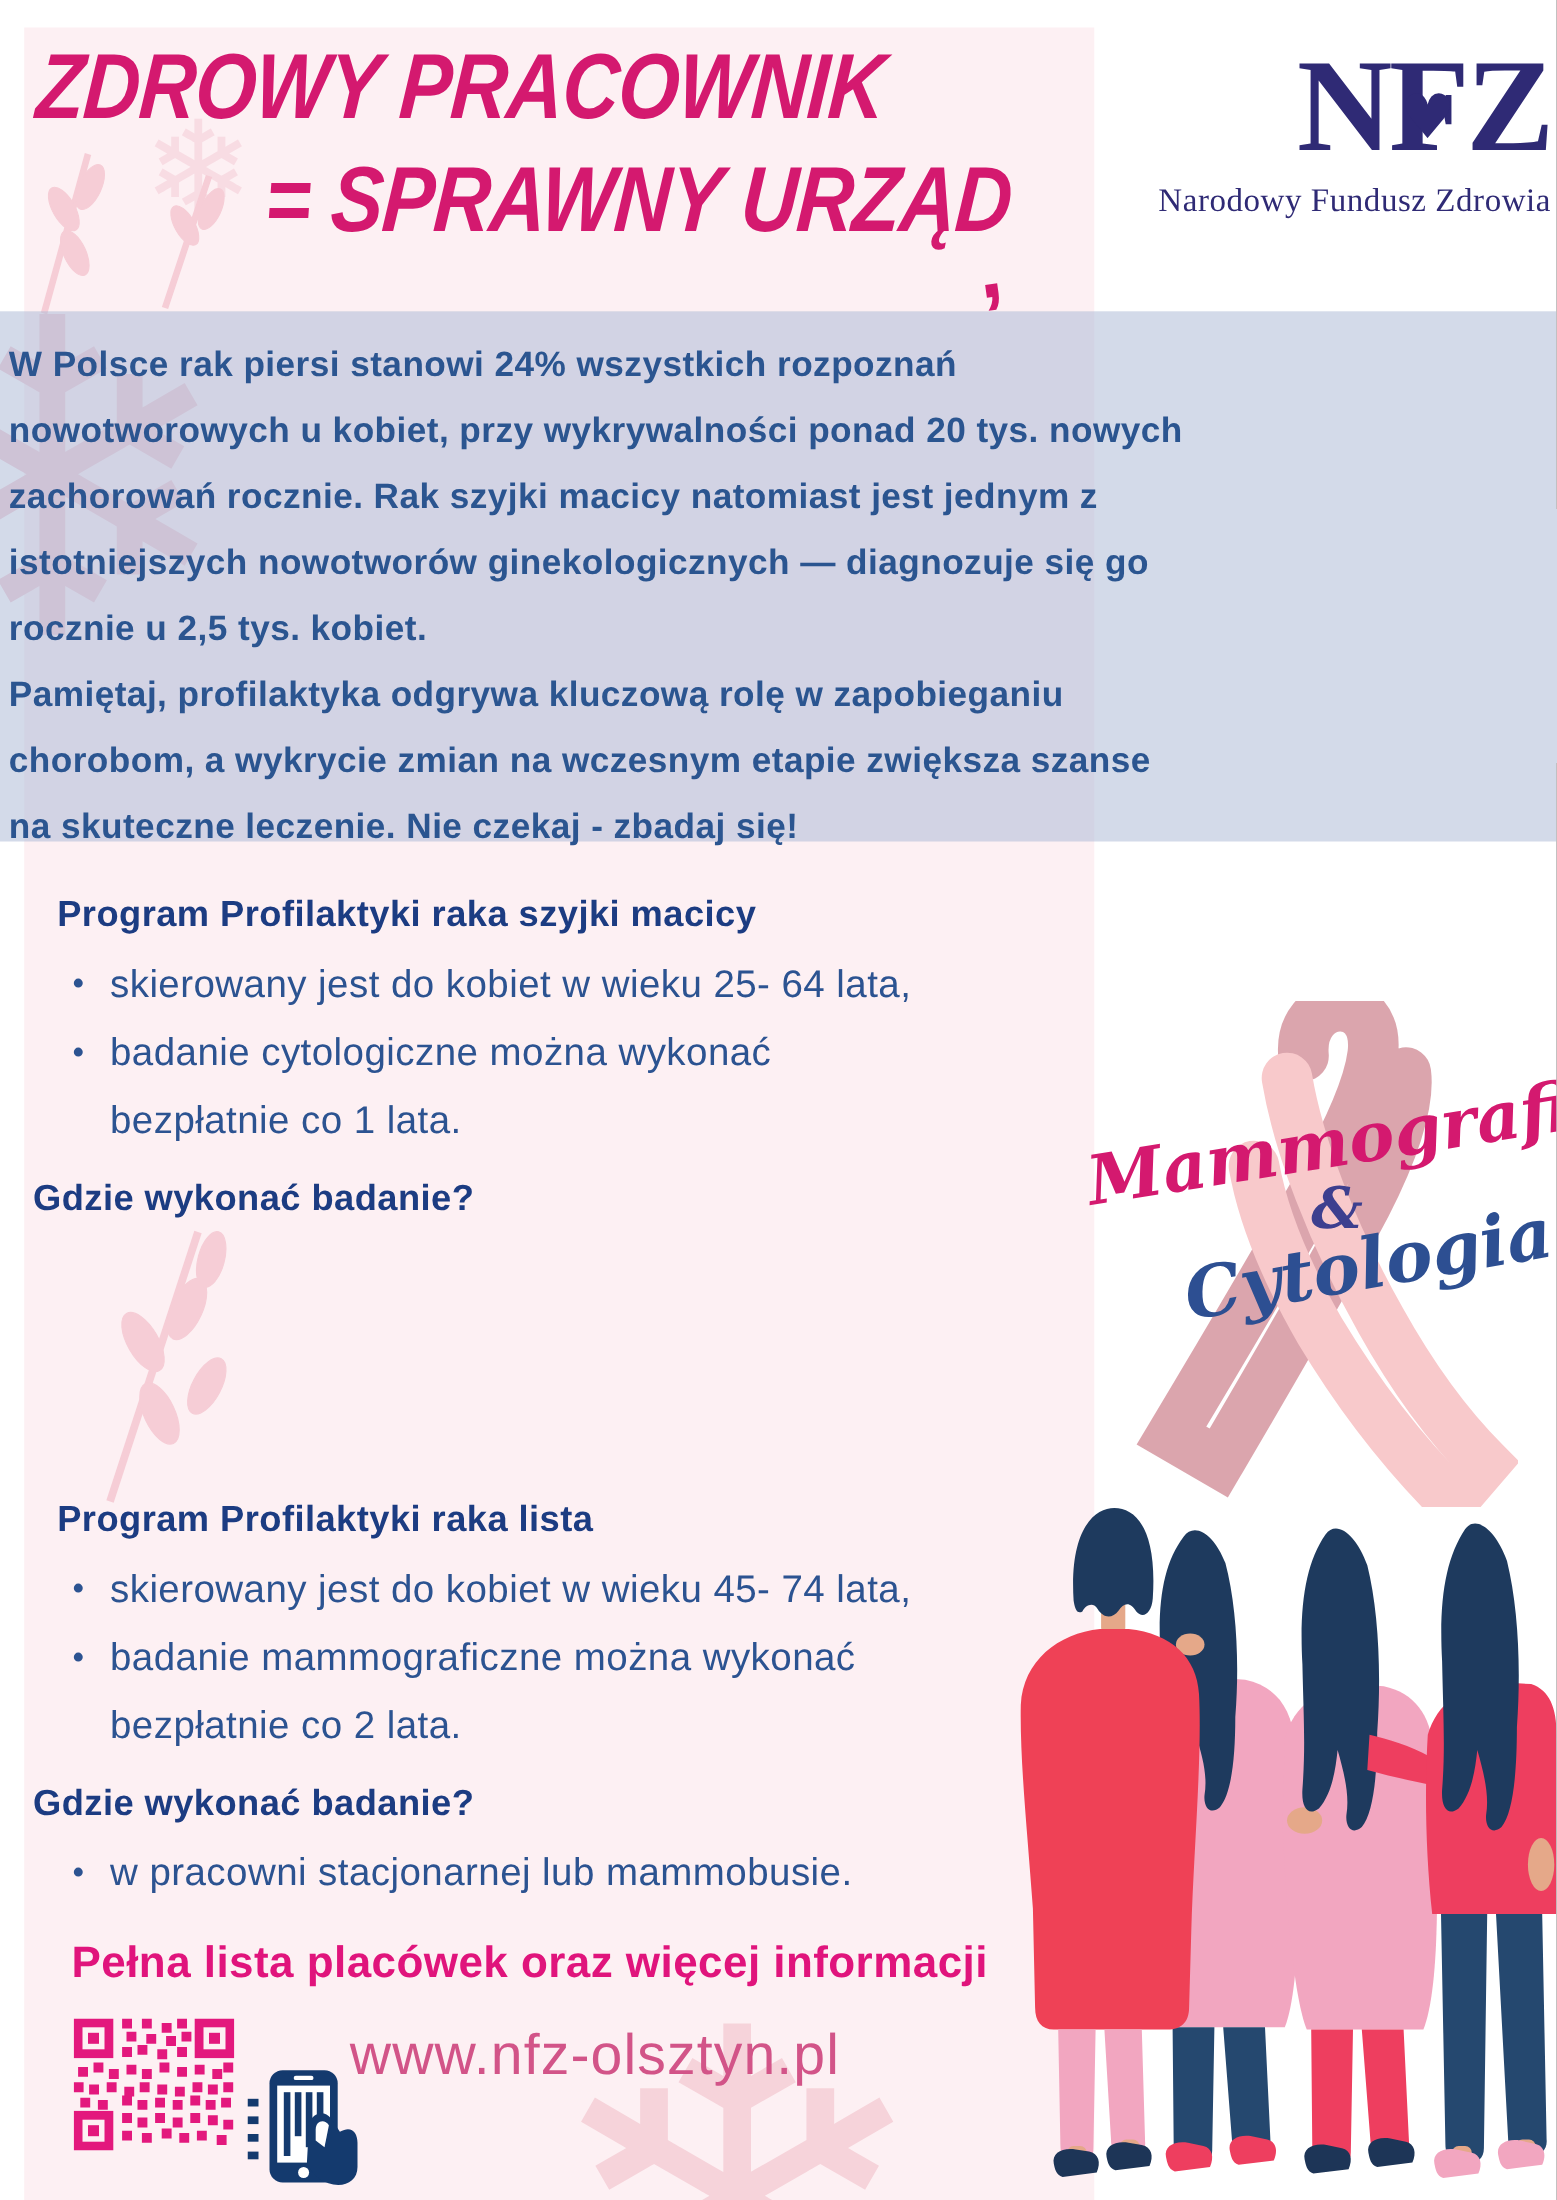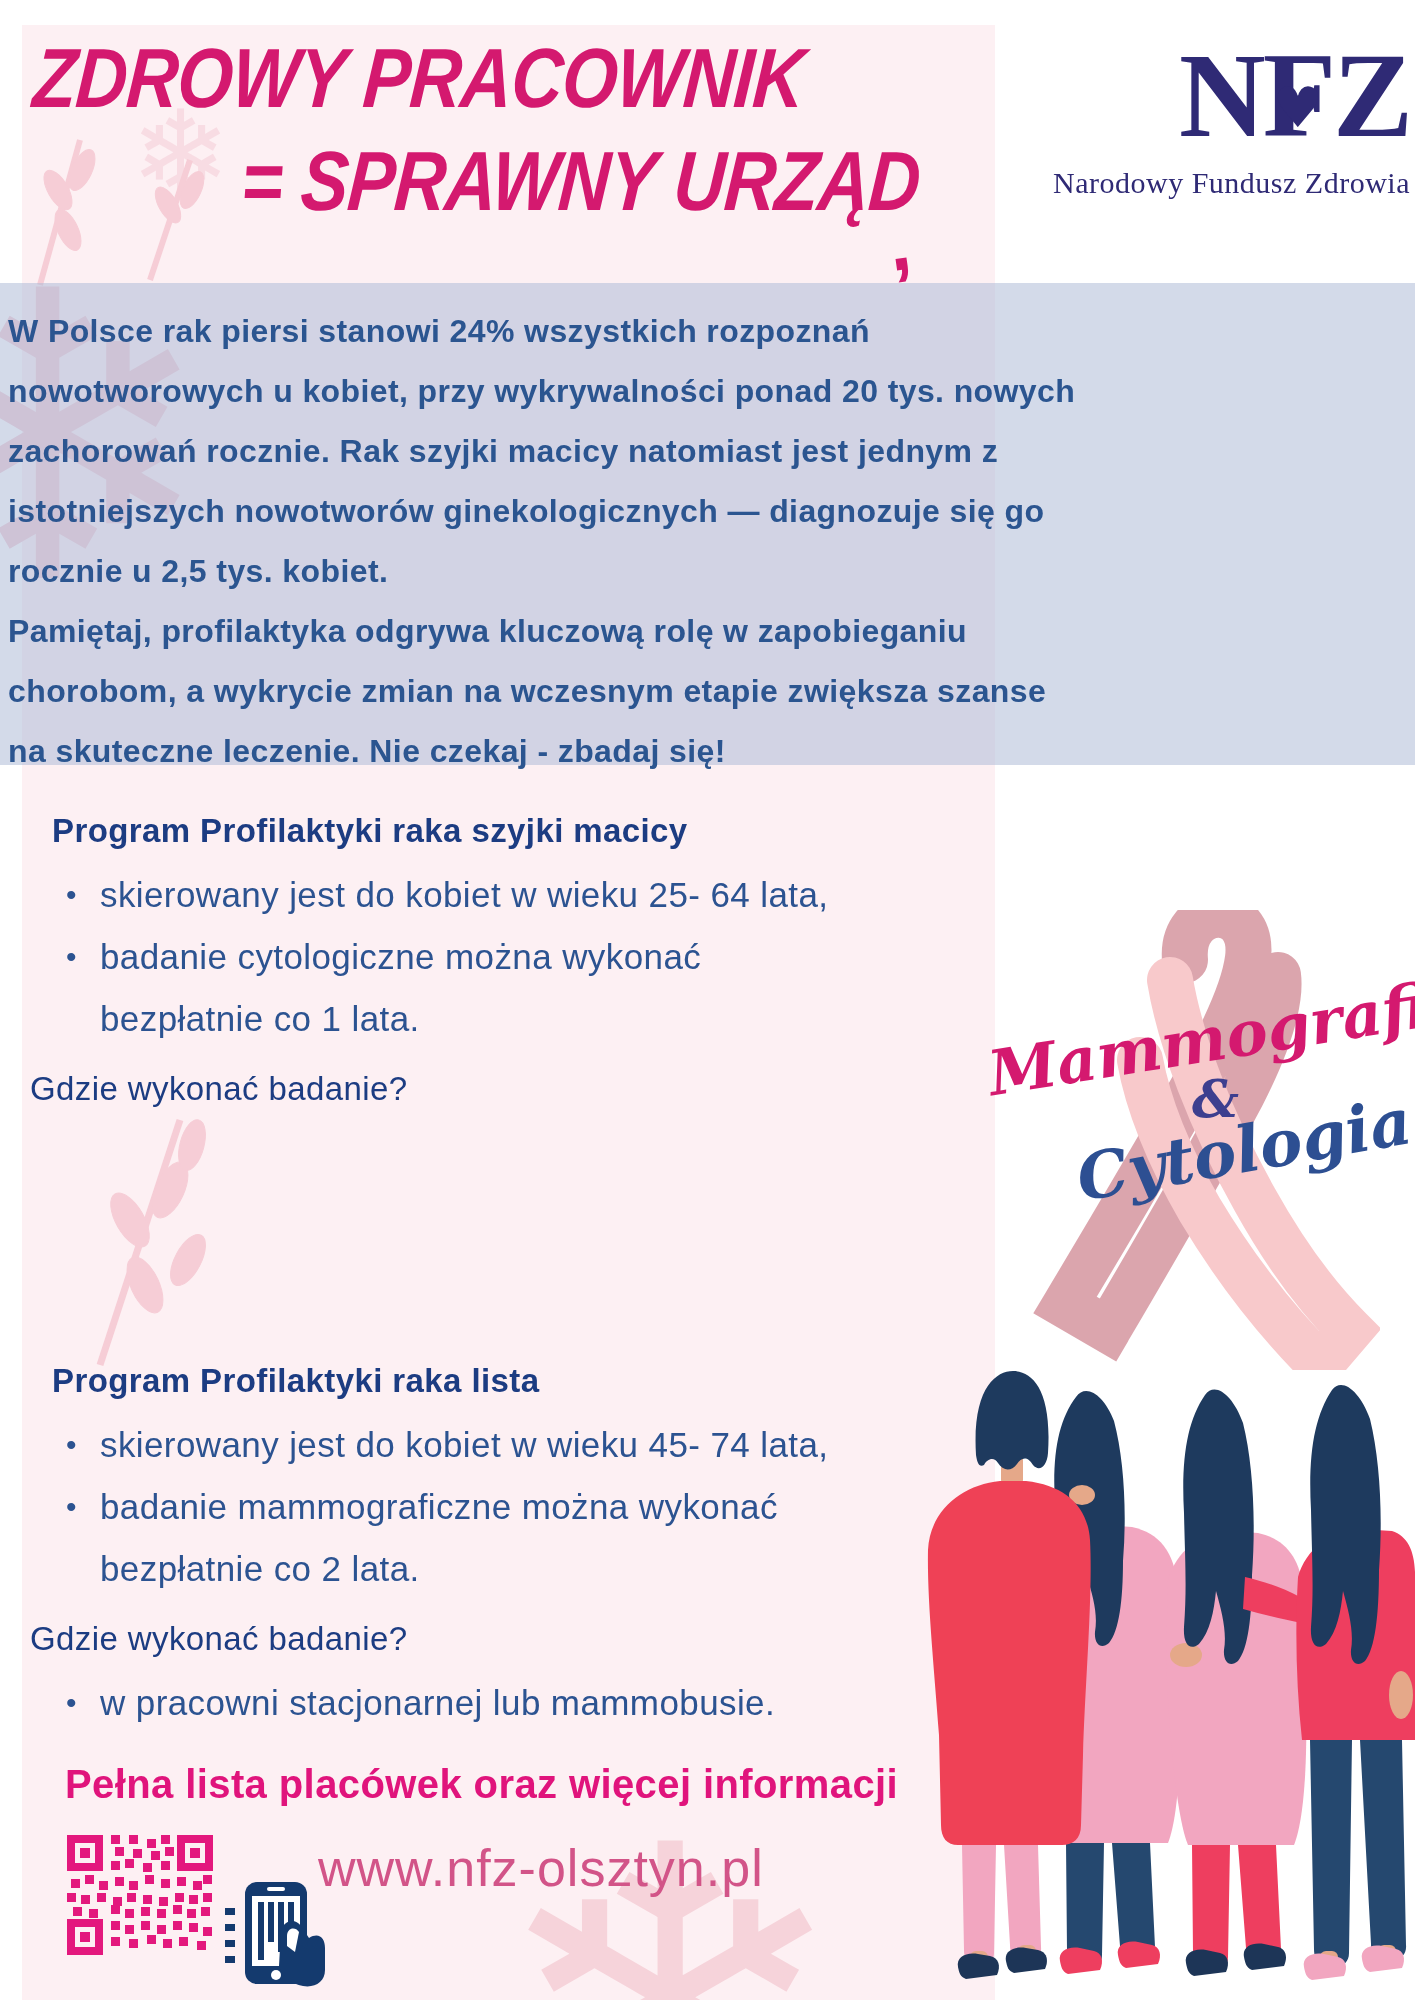"Gdzie wykonać badanie?" .where-heading { font-weight: normal -> bold }
